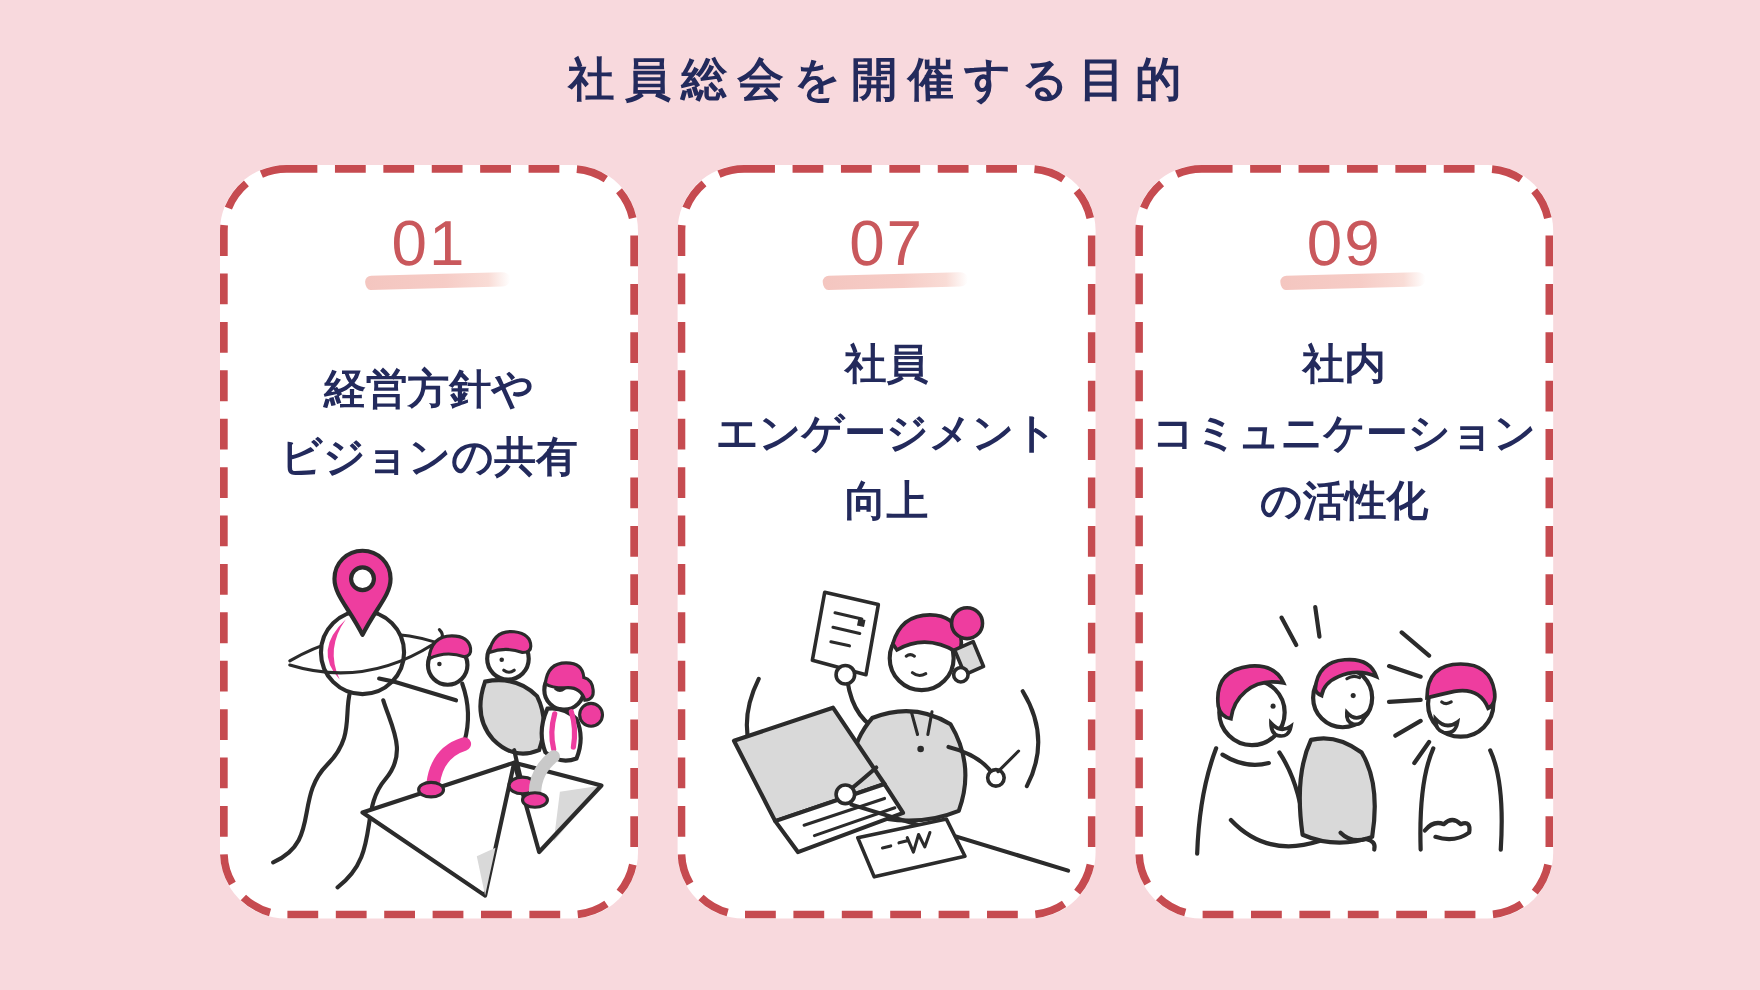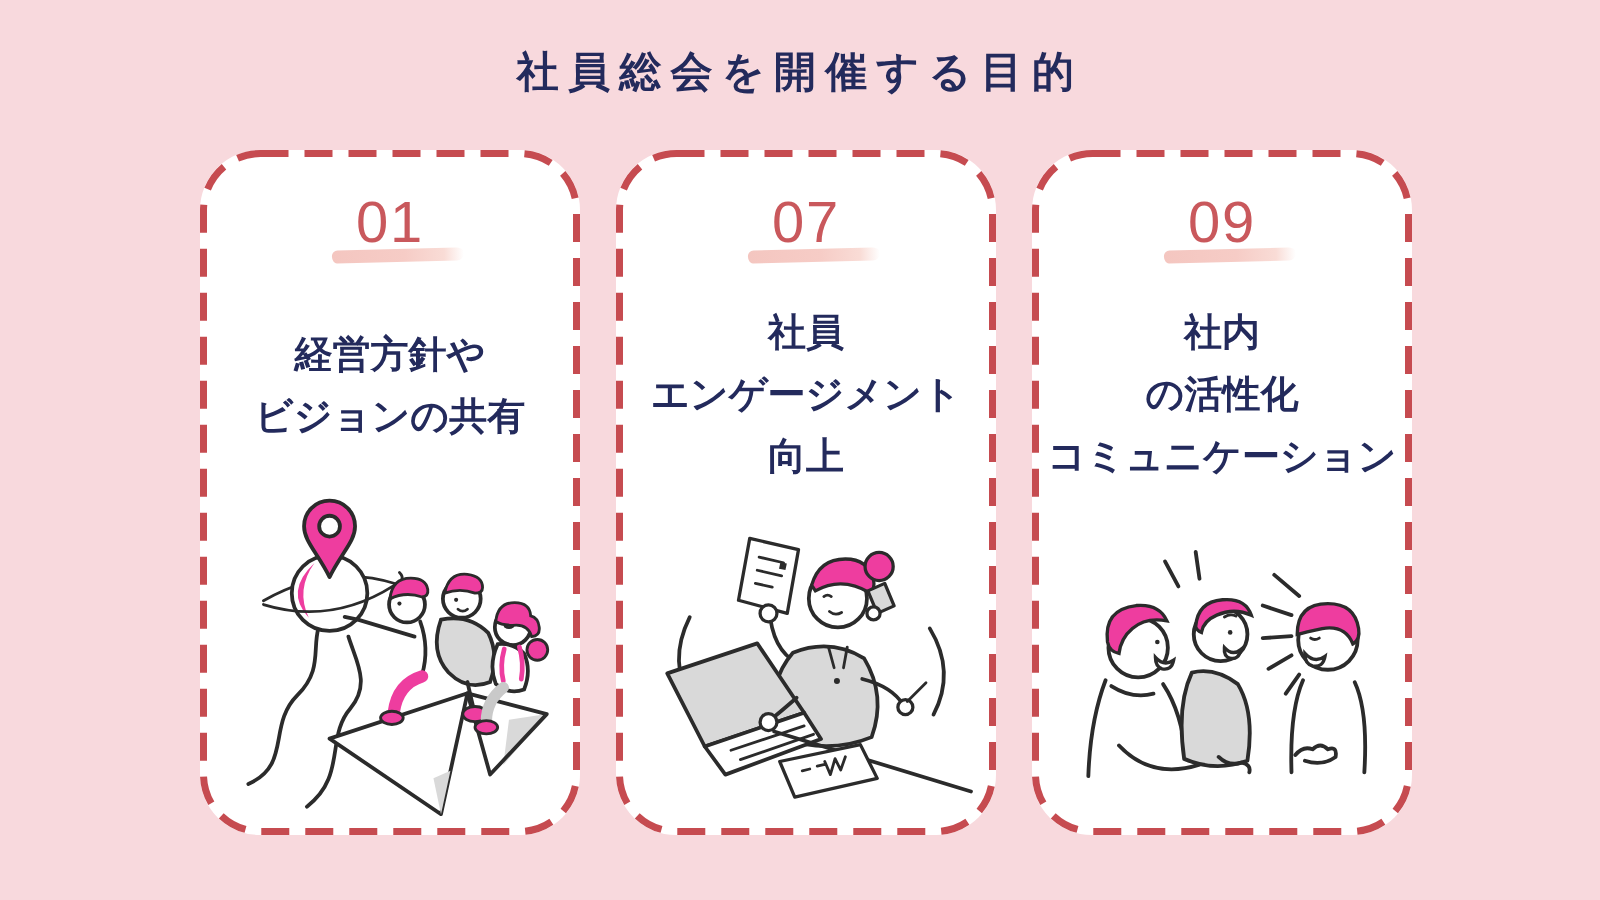"の活性化" span { order: before "コミュニケーション" -> after "コミュニケーション" }
